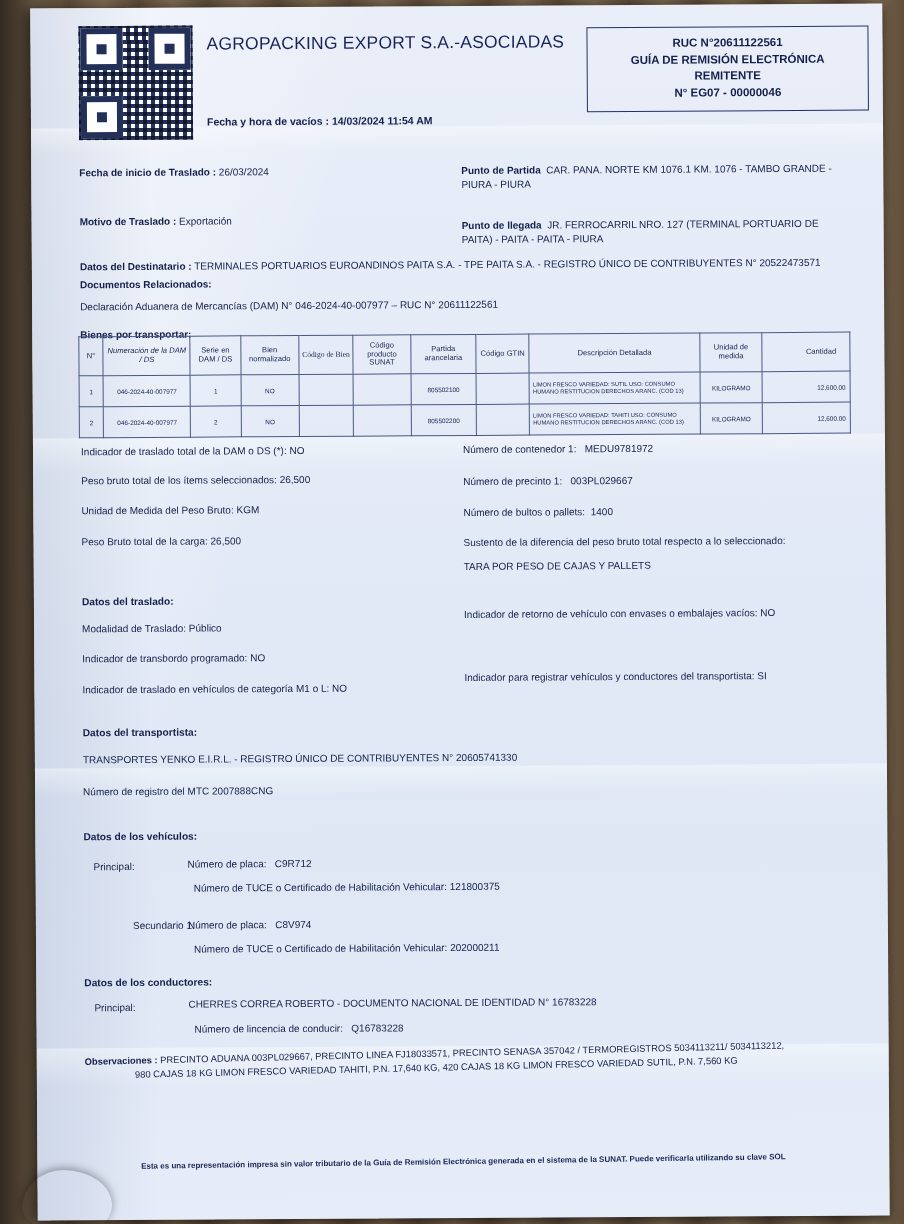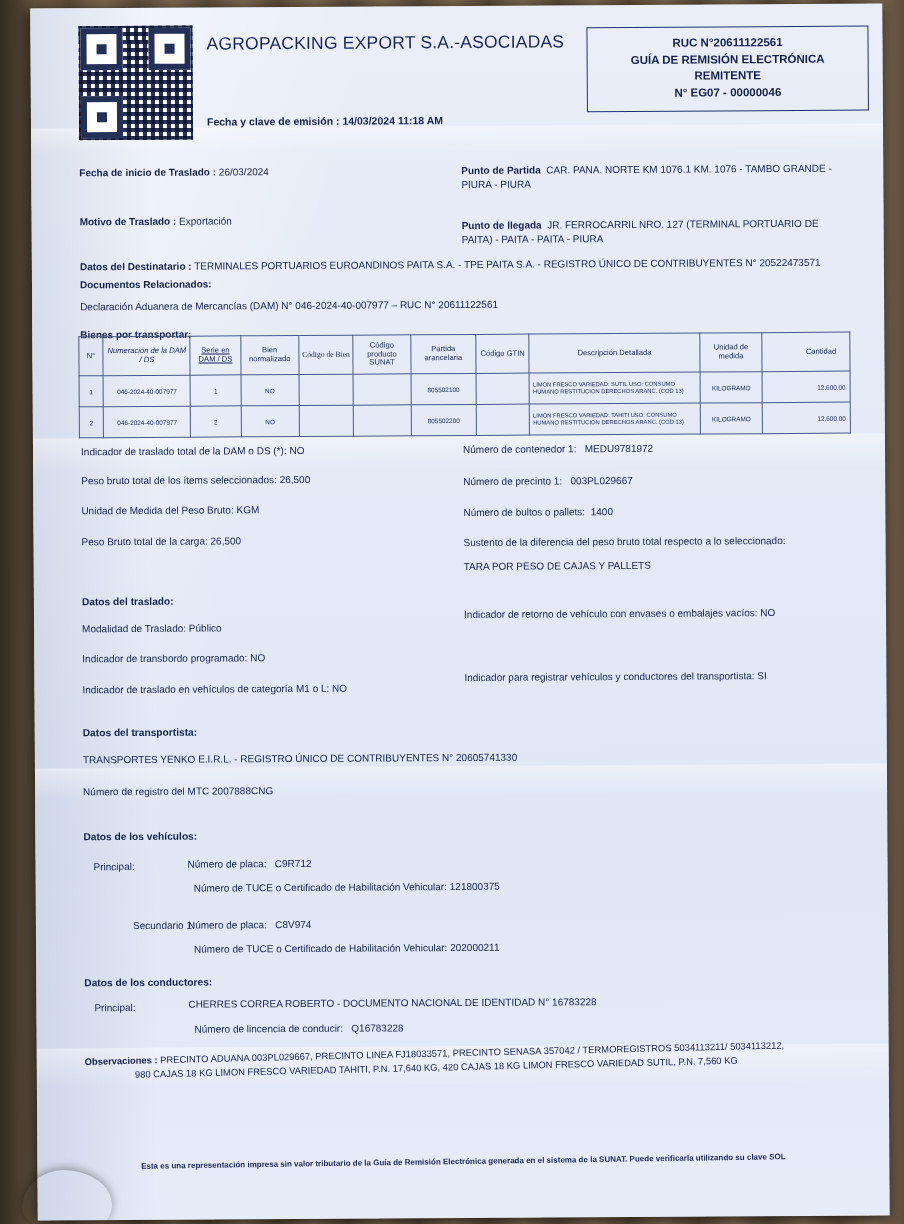"Fecha y clave de emisión" span { text: clave de emisión -> hora de vacíos }
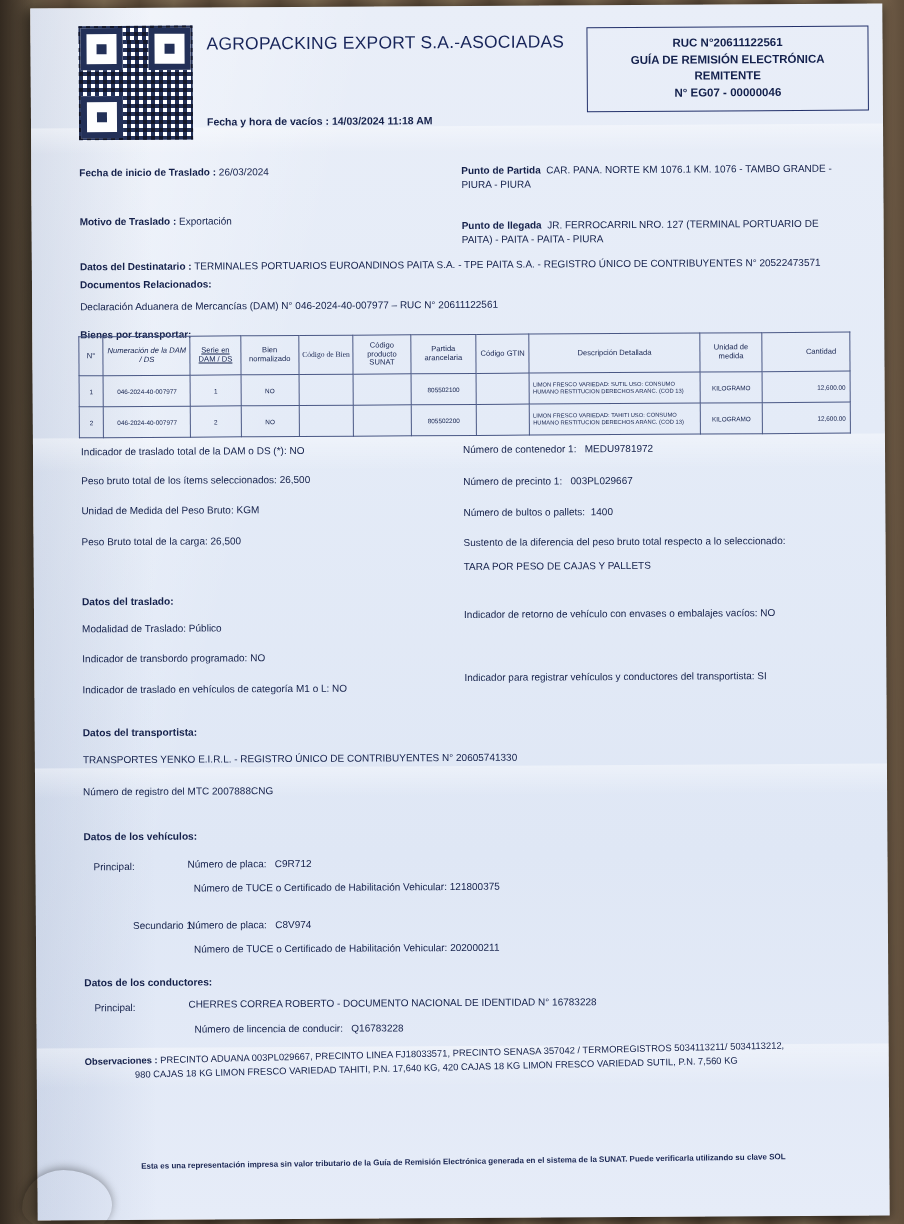"14/03/2024 11:18 AM" span { text: 11:18 -> 11:54 }
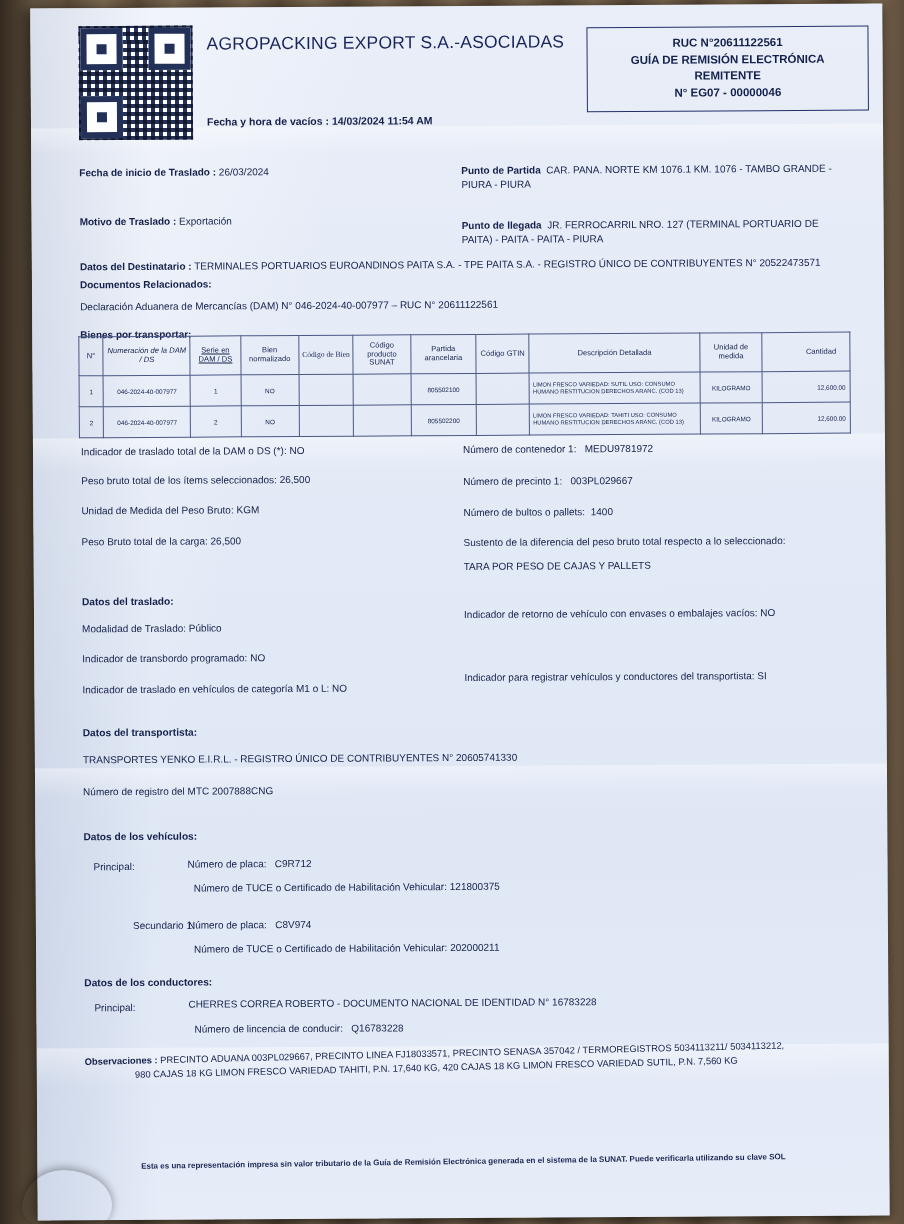"Serie en DAM / DS" th { text-decoration: underline -> none }
